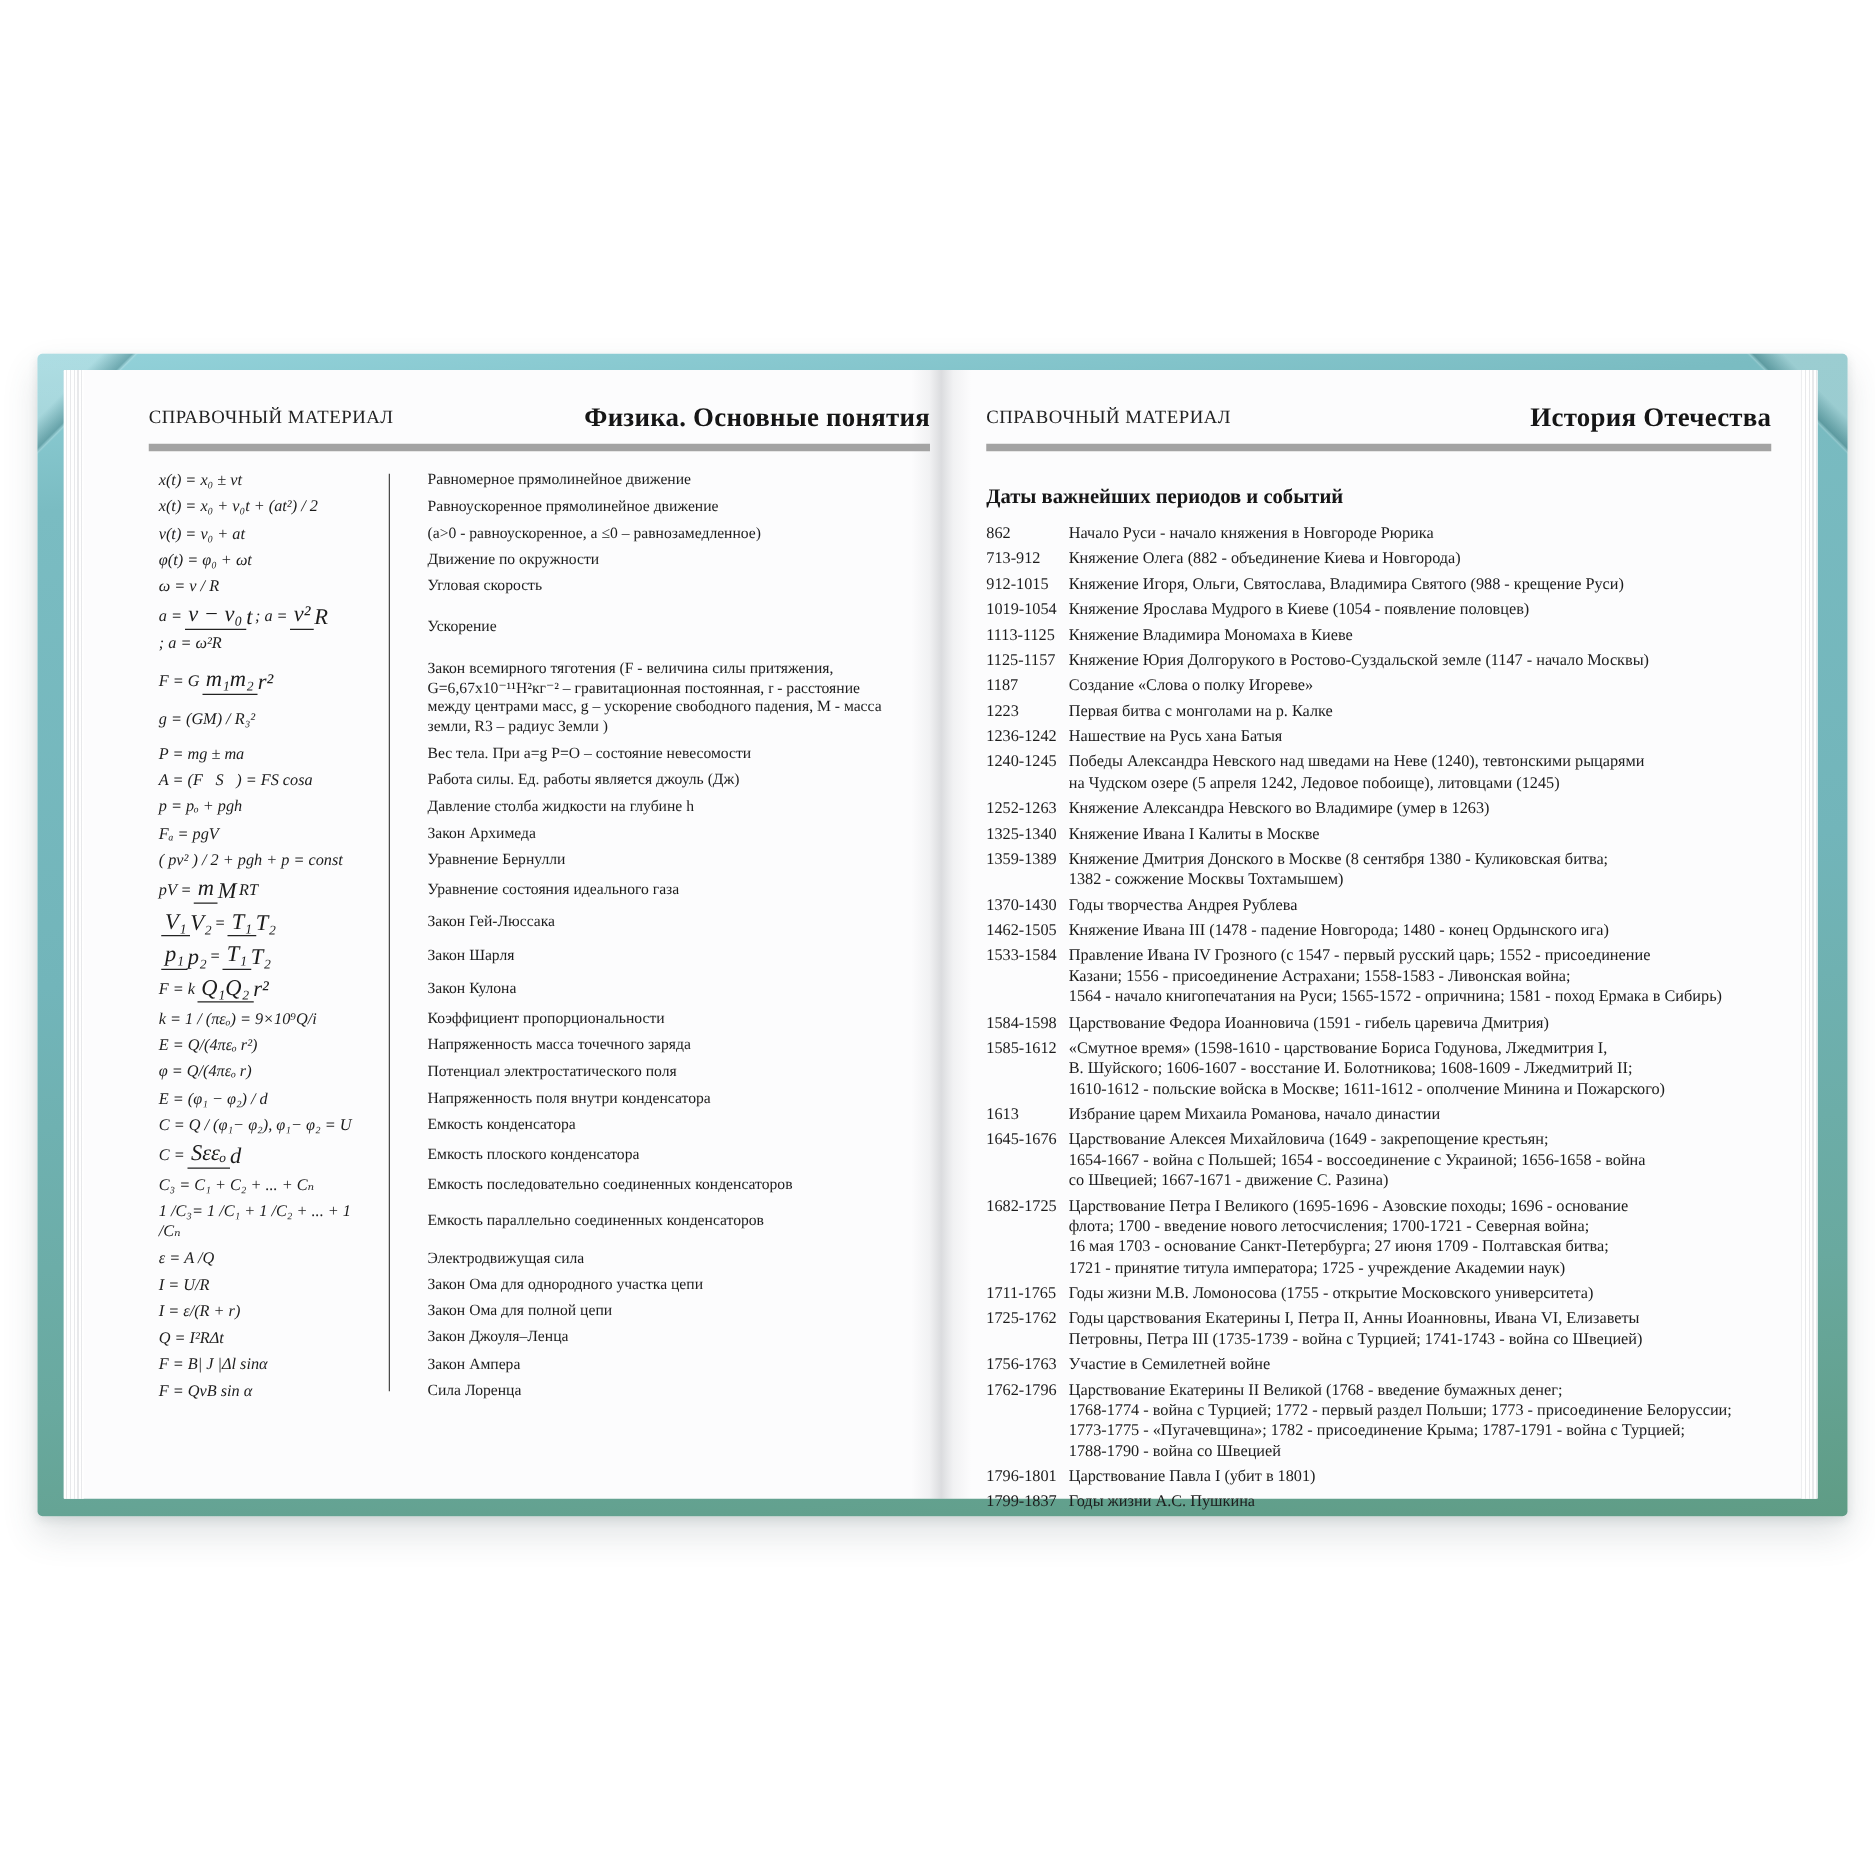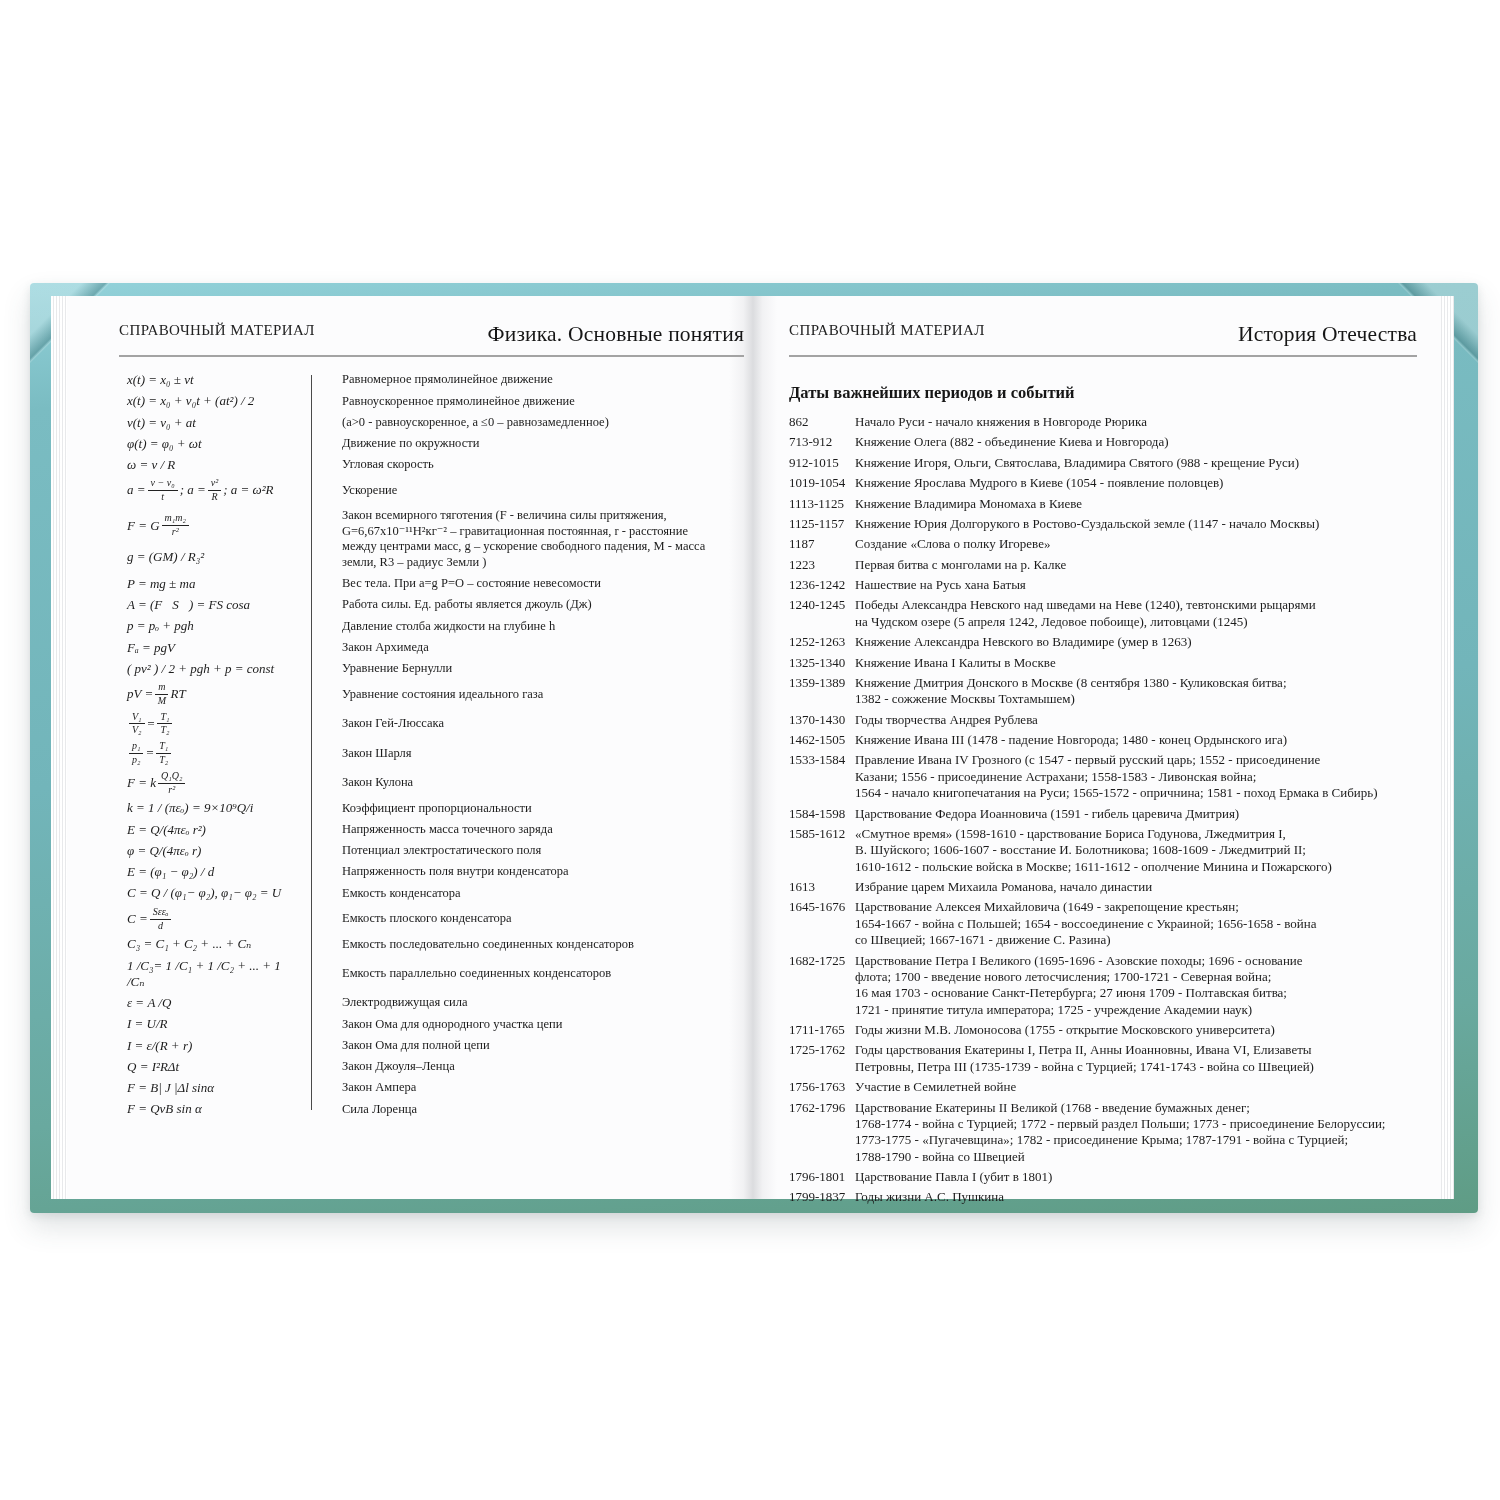"СПРАВОЧНЫЙ МАТЕРИАЛ" .page-header { align-items: flex-start -> center; border-bottom: 2px solid #a3a3a3 -> 6px solid #a3a3a3 }
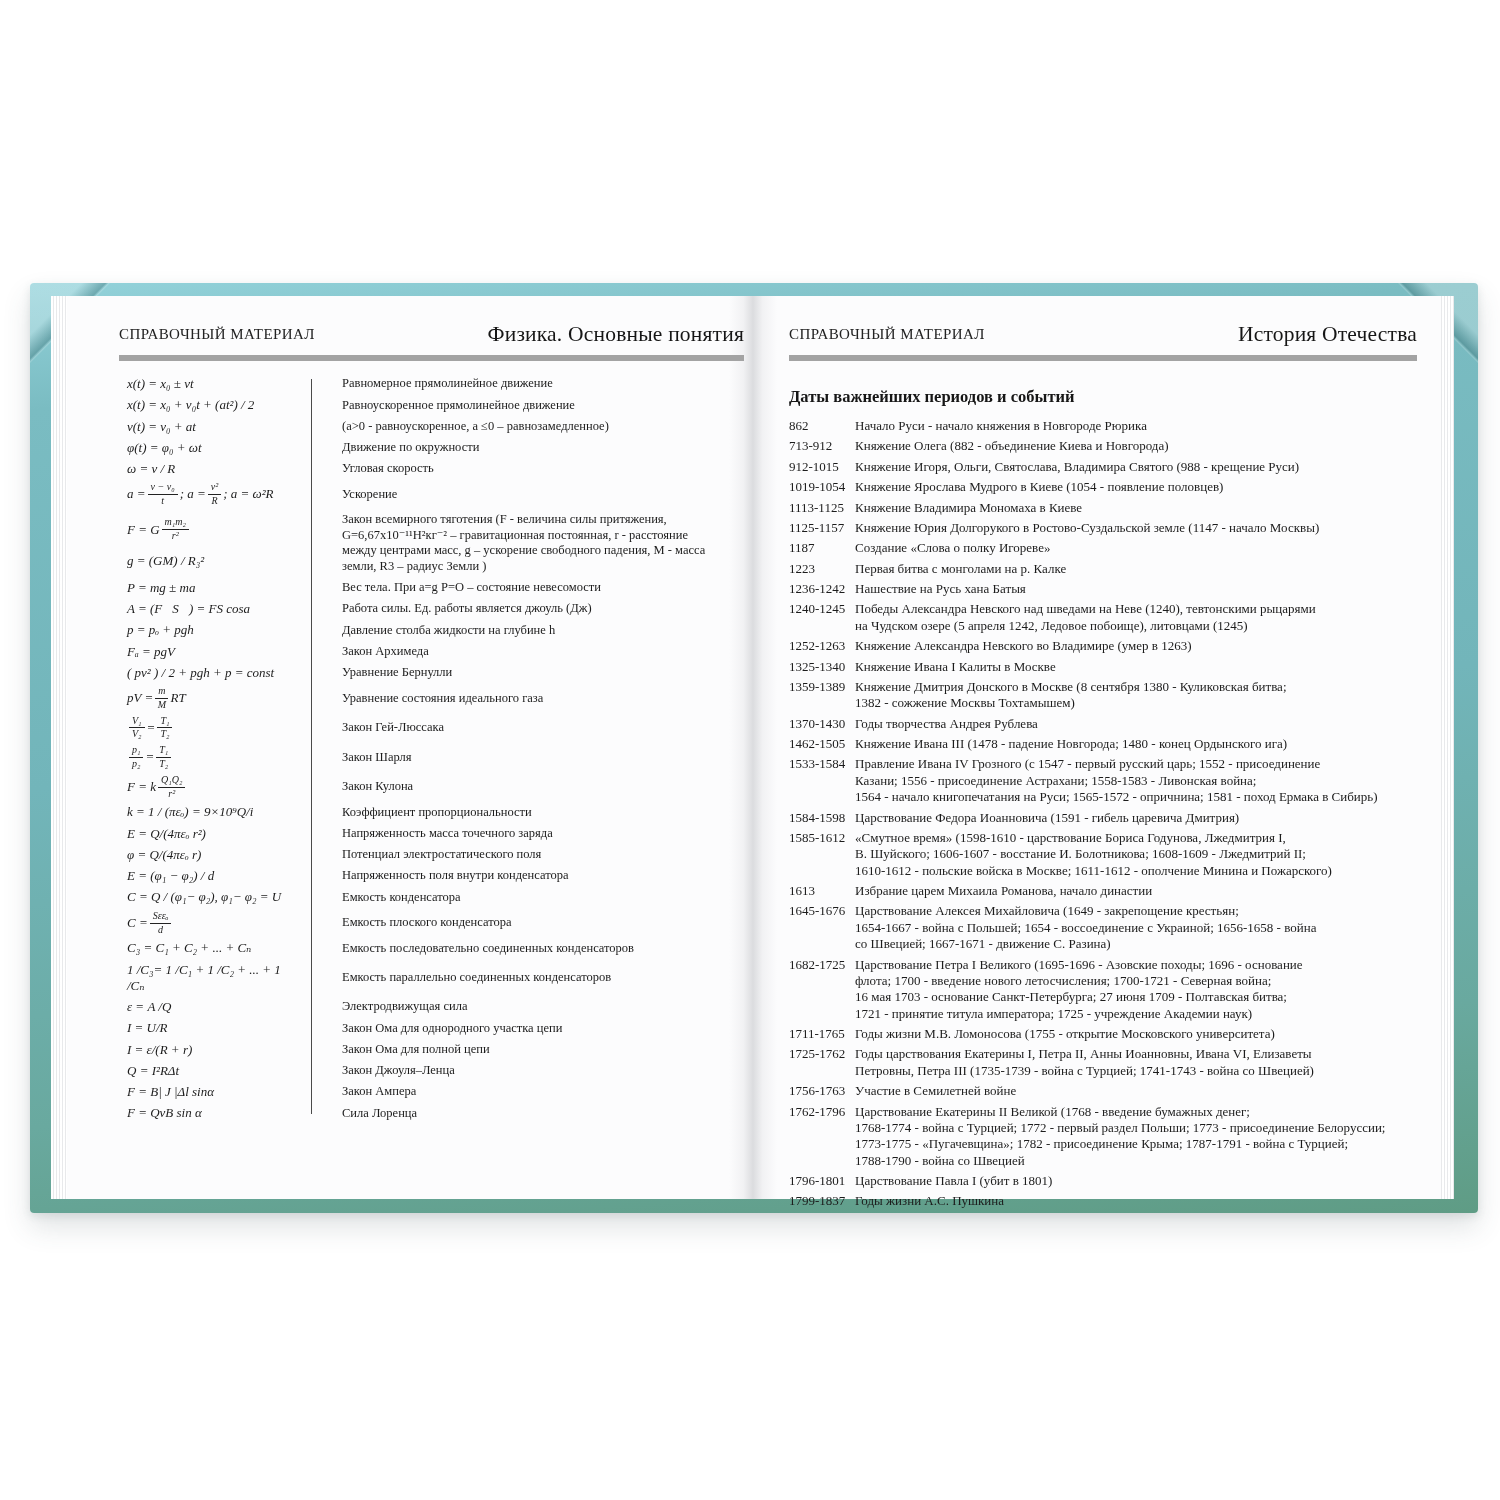"Физика. Основные понятия" .page-title { font-weight: normal -> bold }
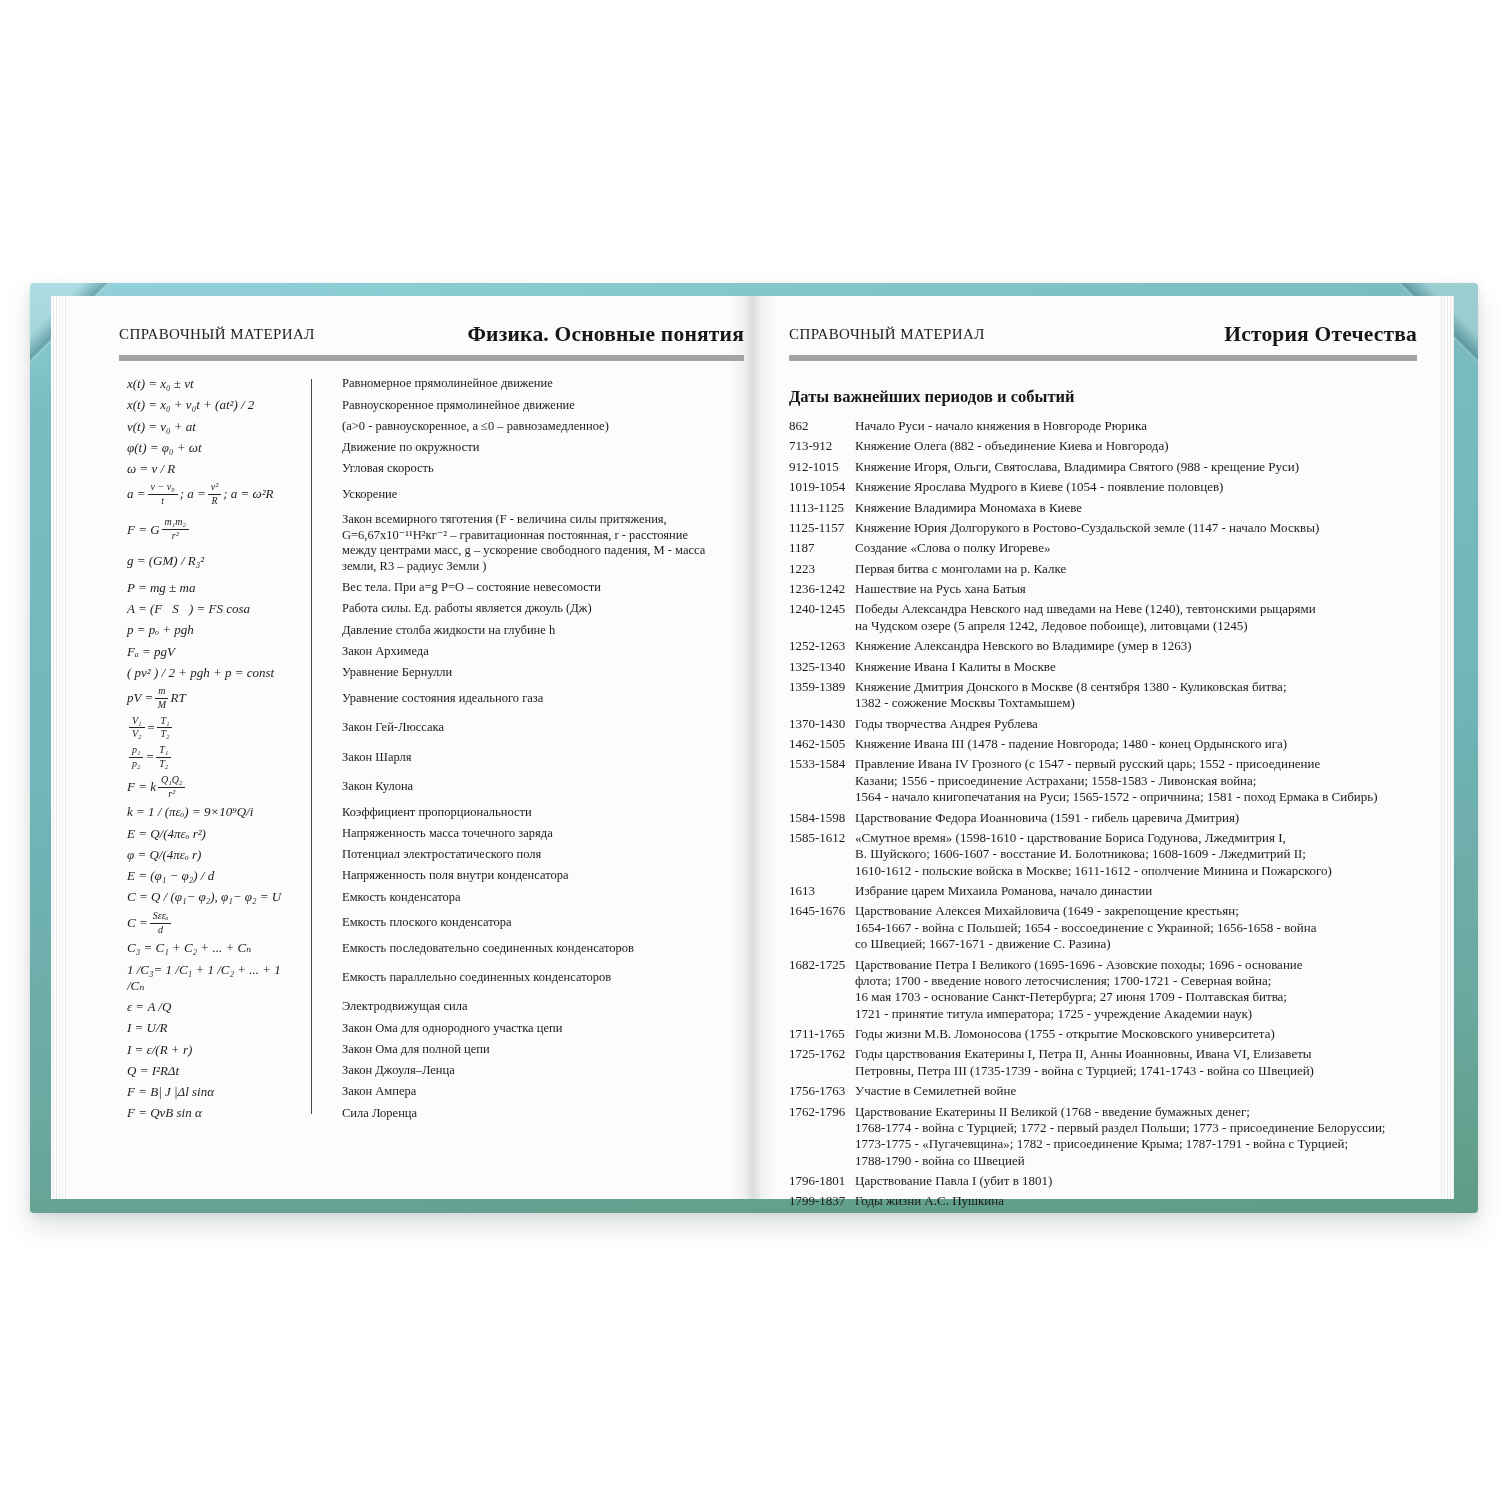"v − v₀" .fr { flex-direction: column -> row; font-size: 10px -> 18px }
